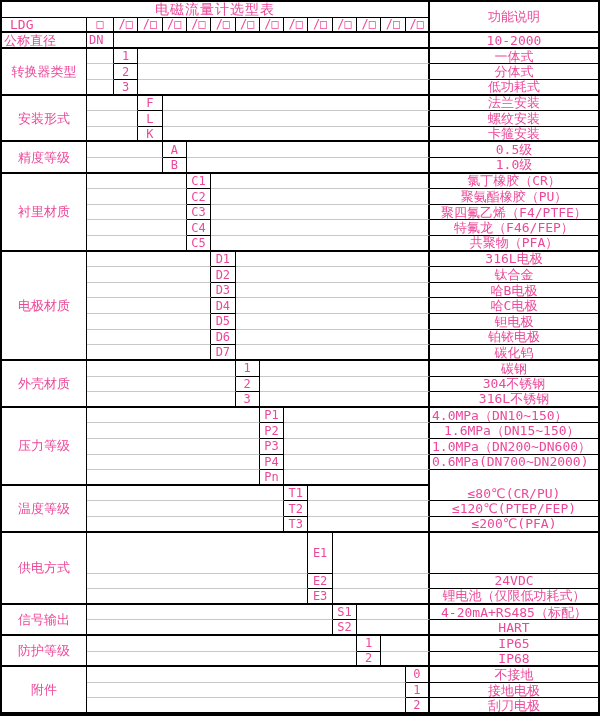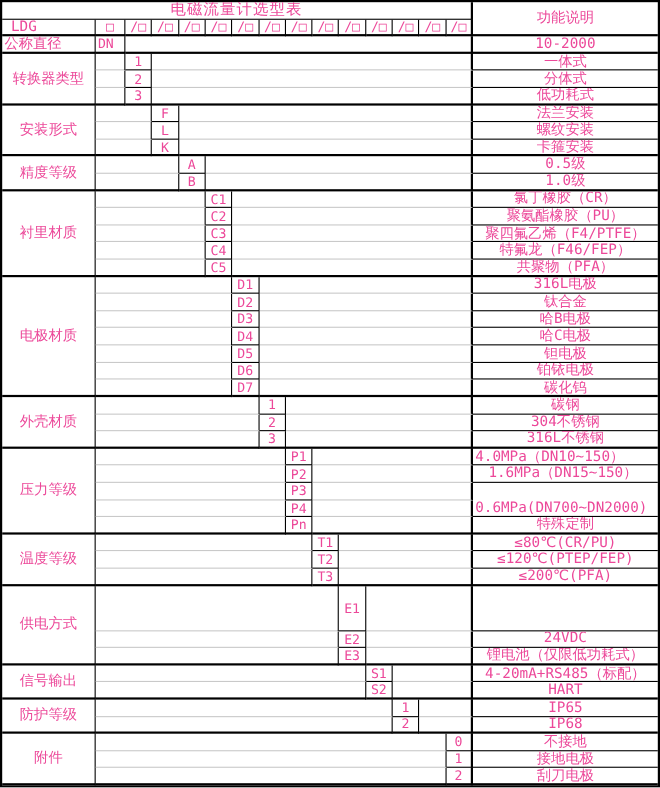"1.0MPa（DN200~DN600）" div.cell { html: none -> <div>1.0MPa（DN200~DN600）</div> }
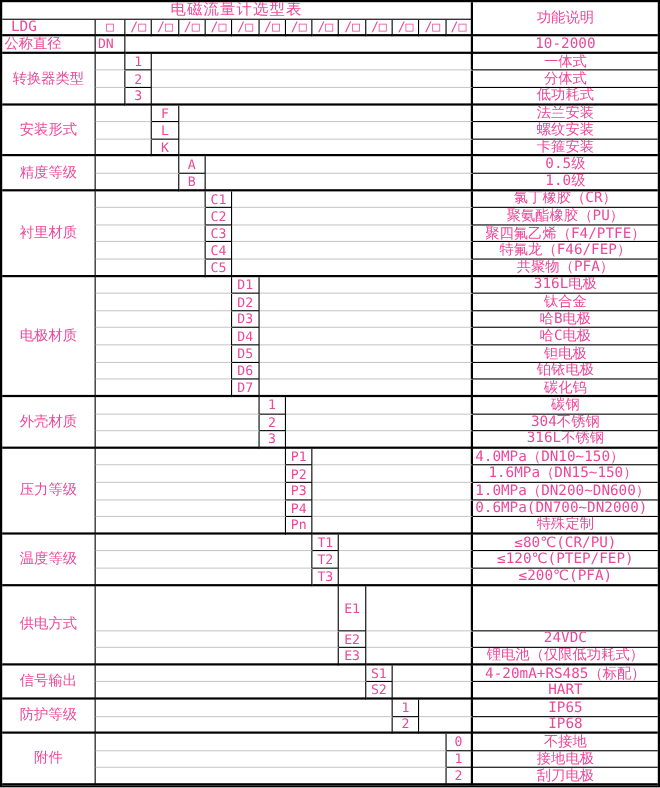"特殊定制" div.cell { html: <div>特殊定制</div> -> none }
